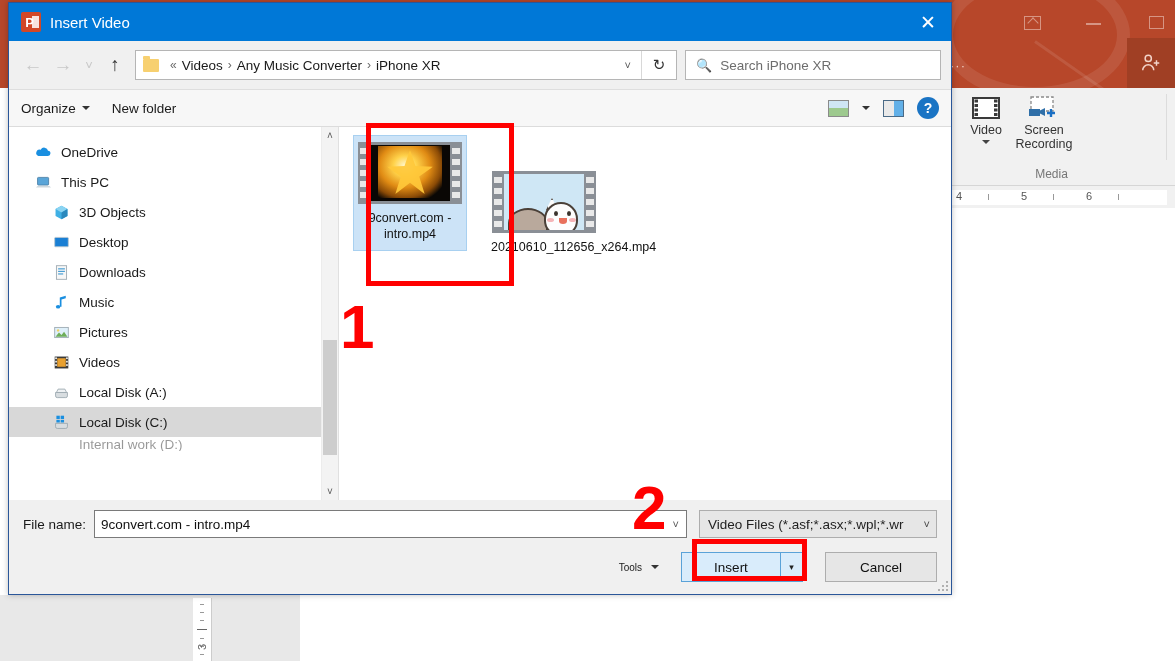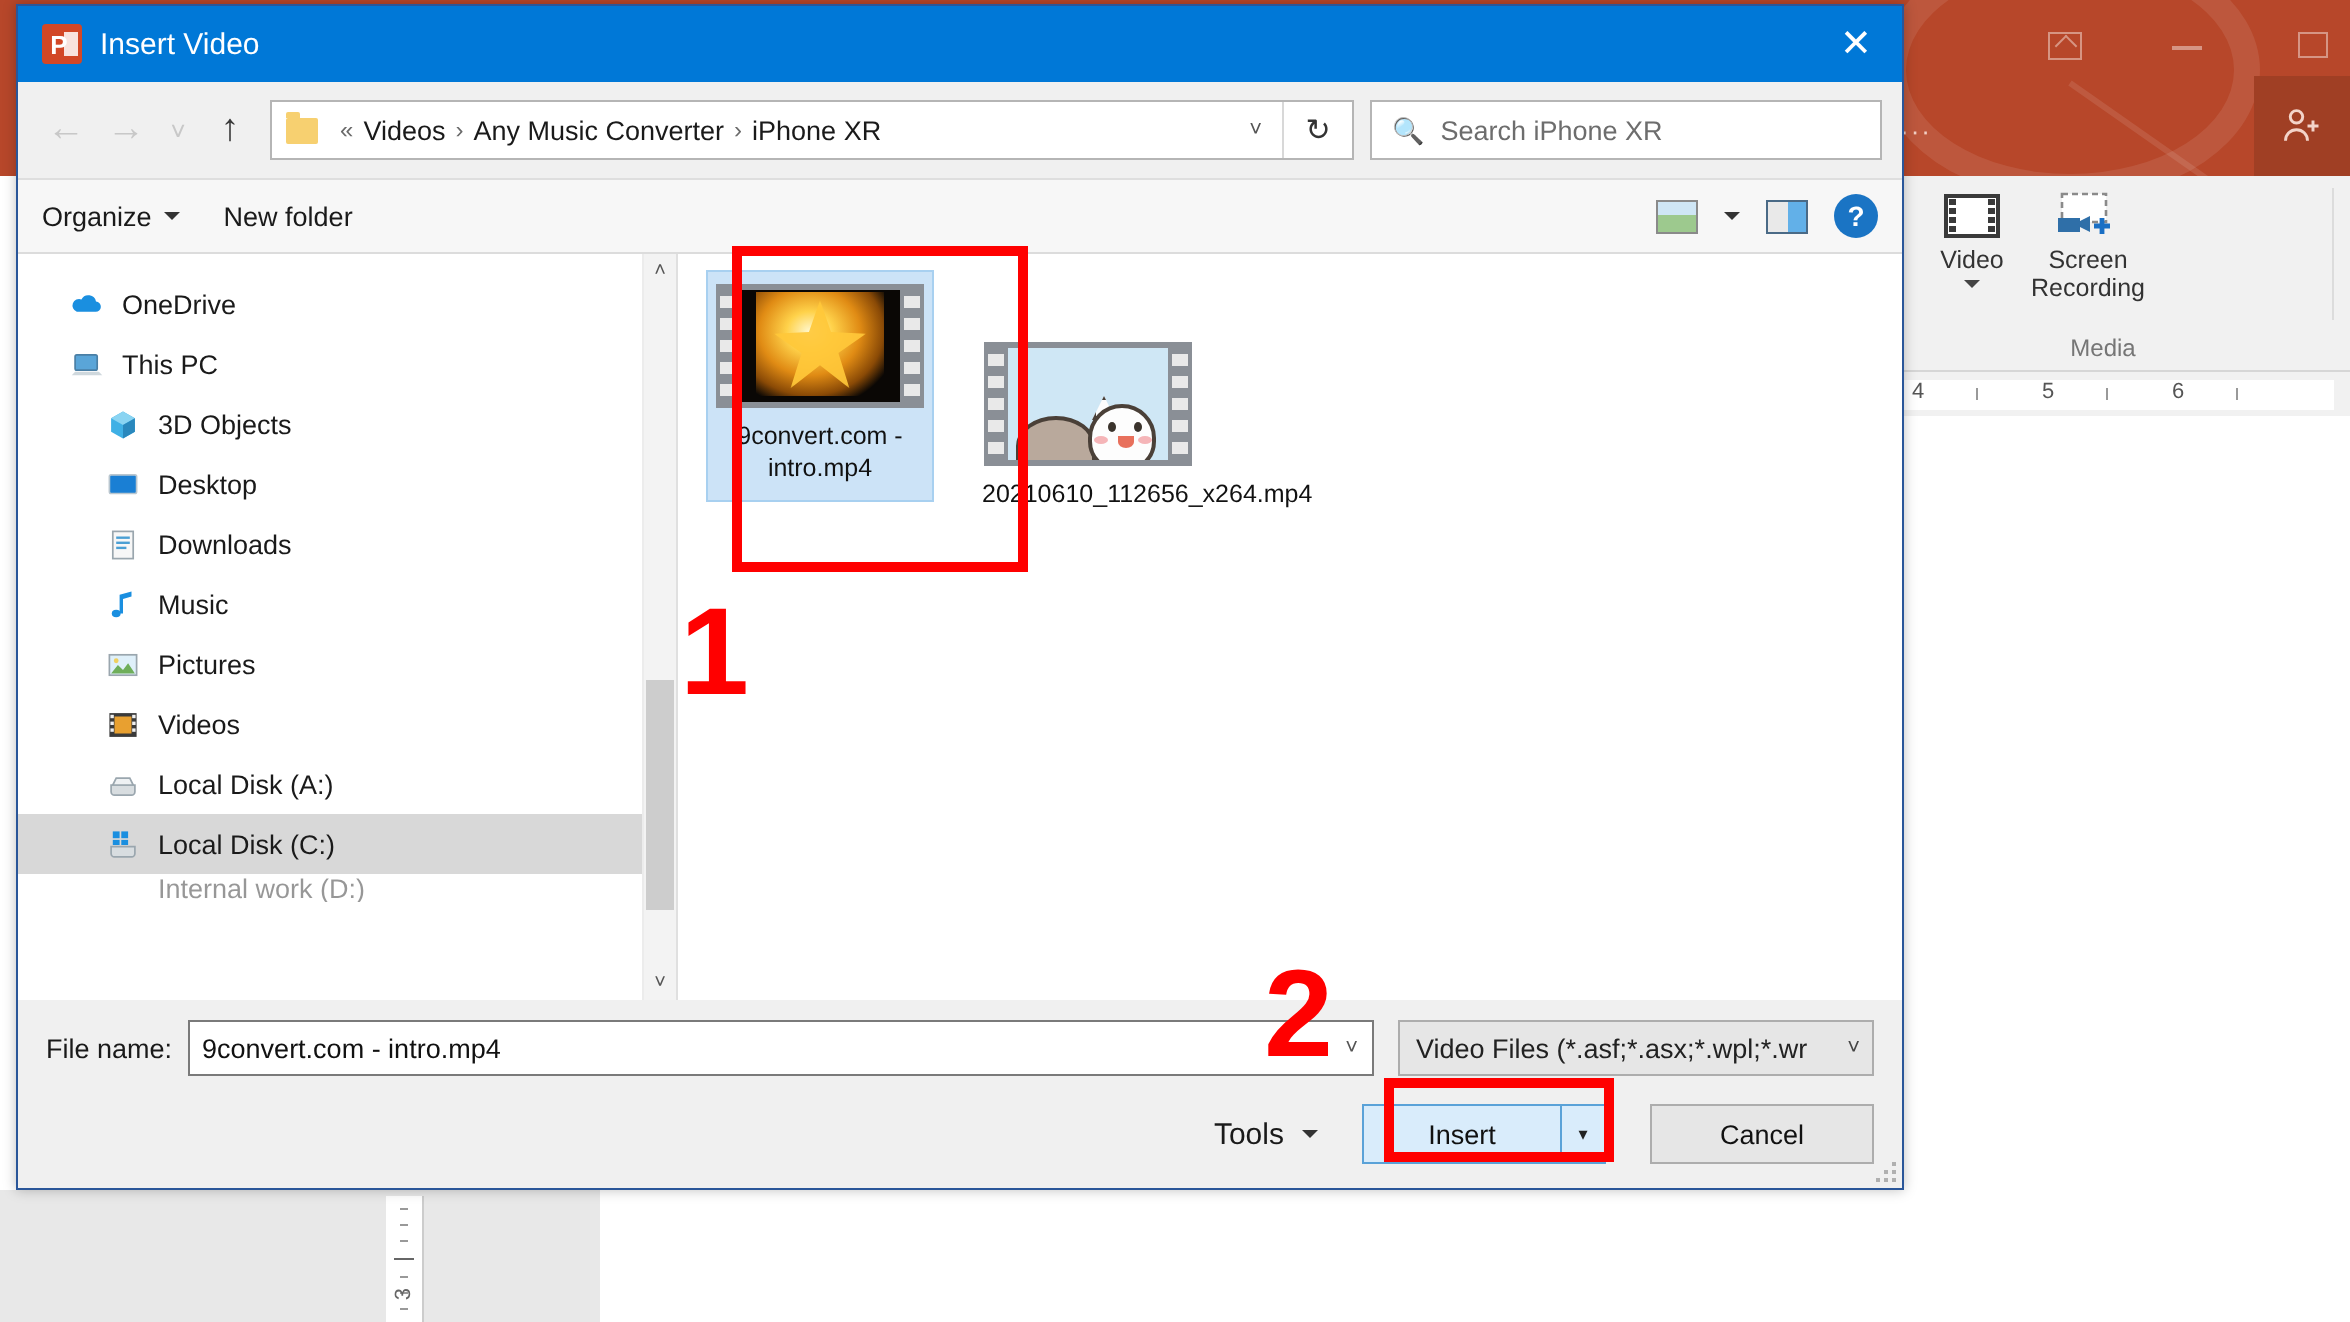"Tools" .tools-btn { font-size: 15px -> 10px }
